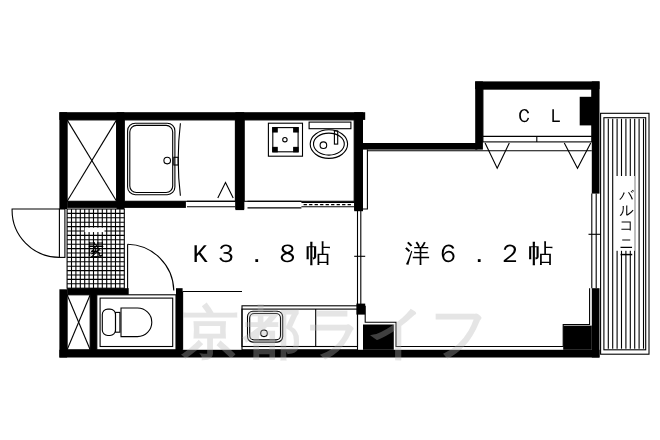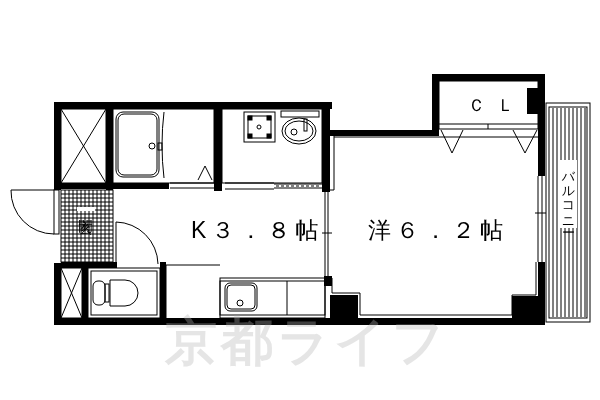"ＣＬ" .room-label { font-family: Liberation Sans, sans-serif -> Liberation Mono, monospace }
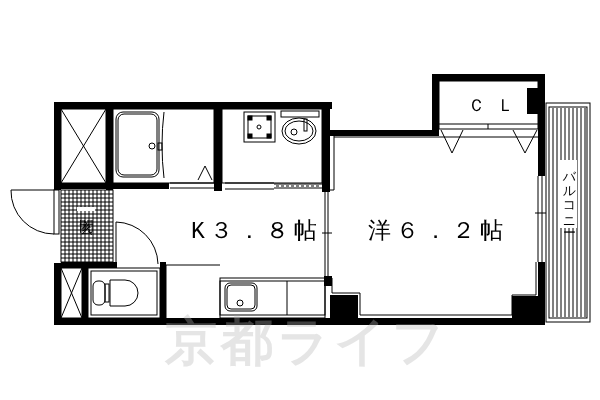"K３．８帖" div.room-label { margin-left: 16px -> none }
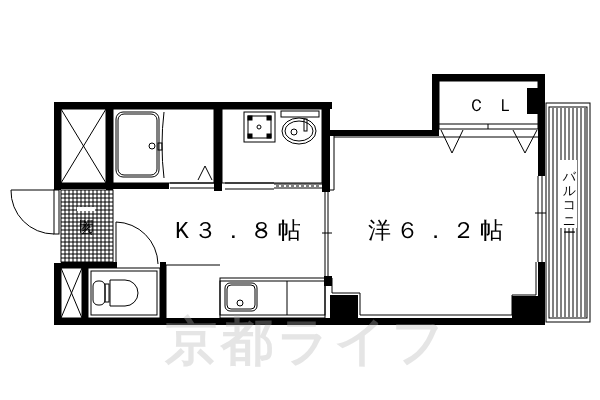"京都ライフ" .watermark { margin-top: 39px -> none }
